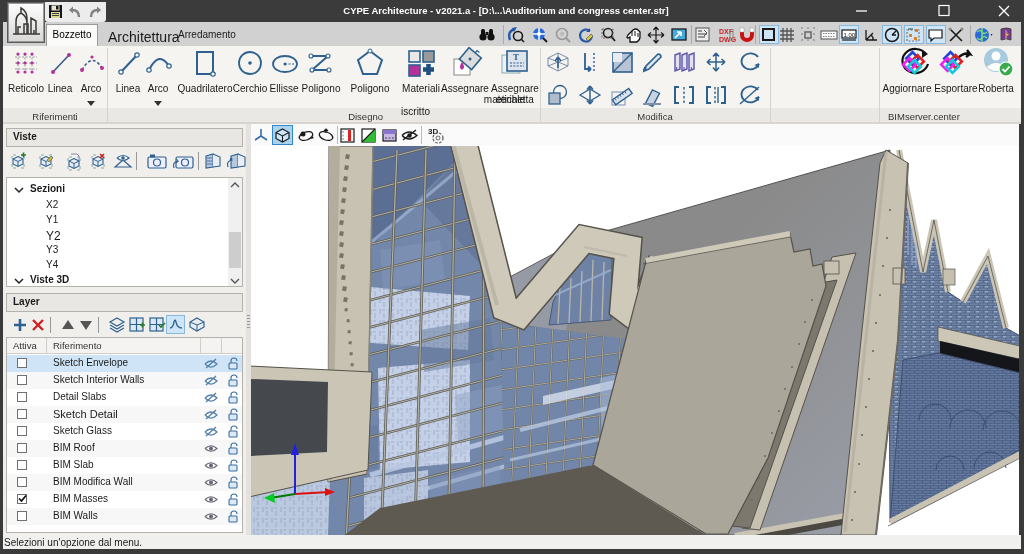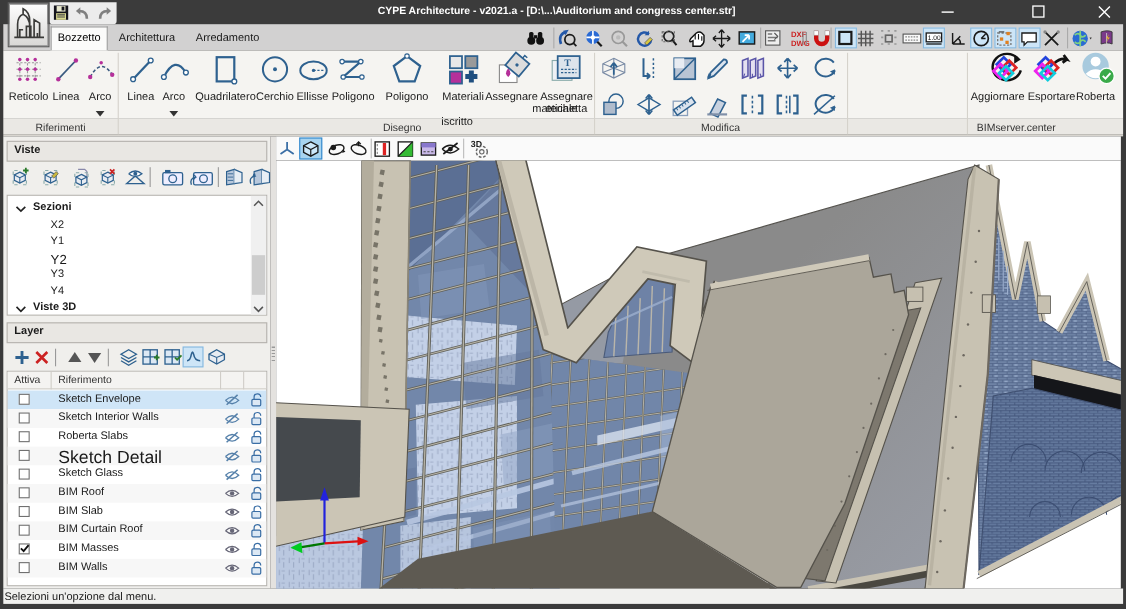"Architettura" div.txt { font-size: 10px -> 14px }
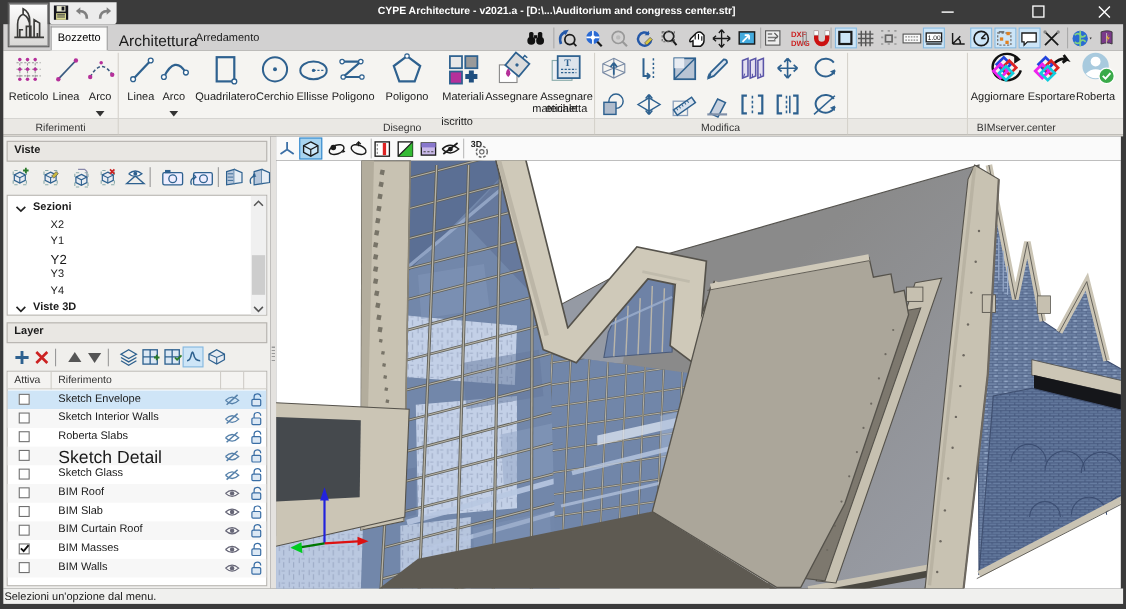"Roberta Slabs" div.txt { text: Roberta -> Detail }
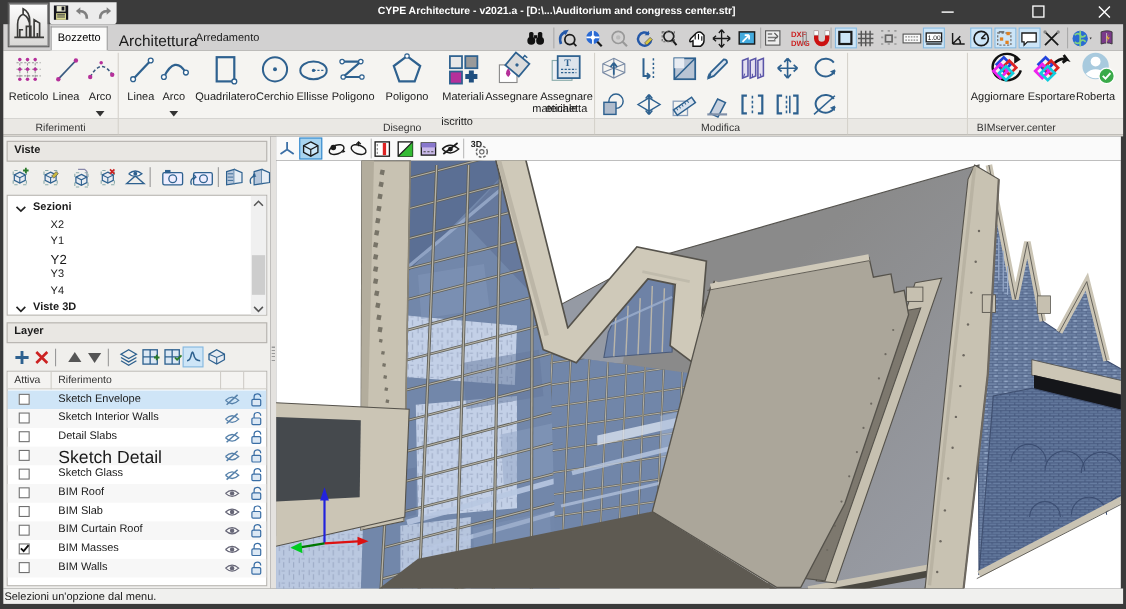"Sketch Detail" div.txt { font-size: 16px -> 11px }
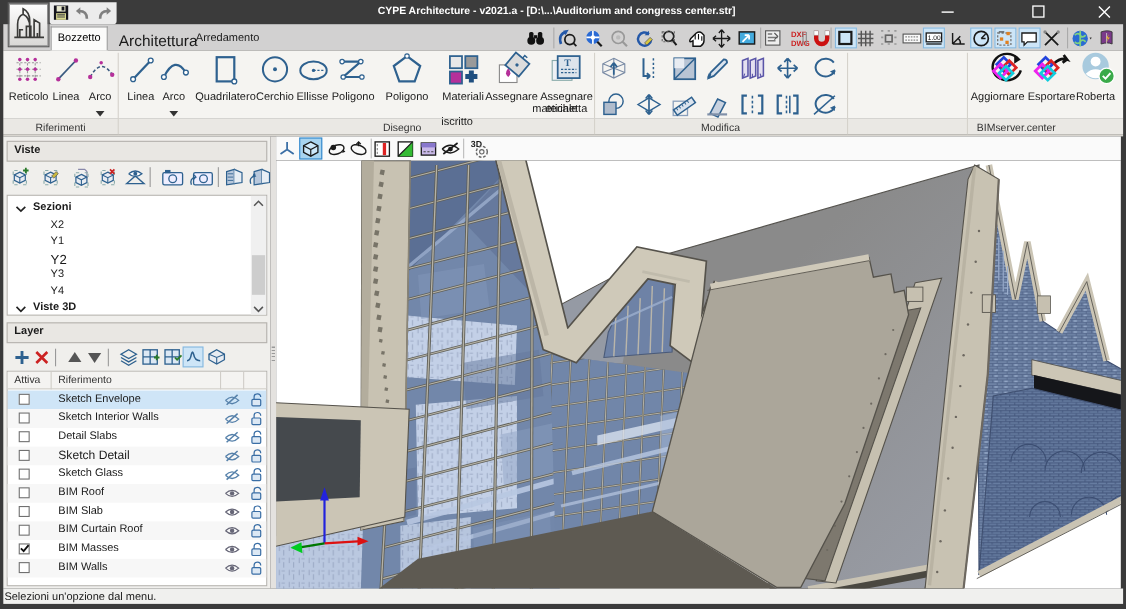"BIM Curtain Roof" div.txt { text: Curtain Roof -> Modifica Wall }
